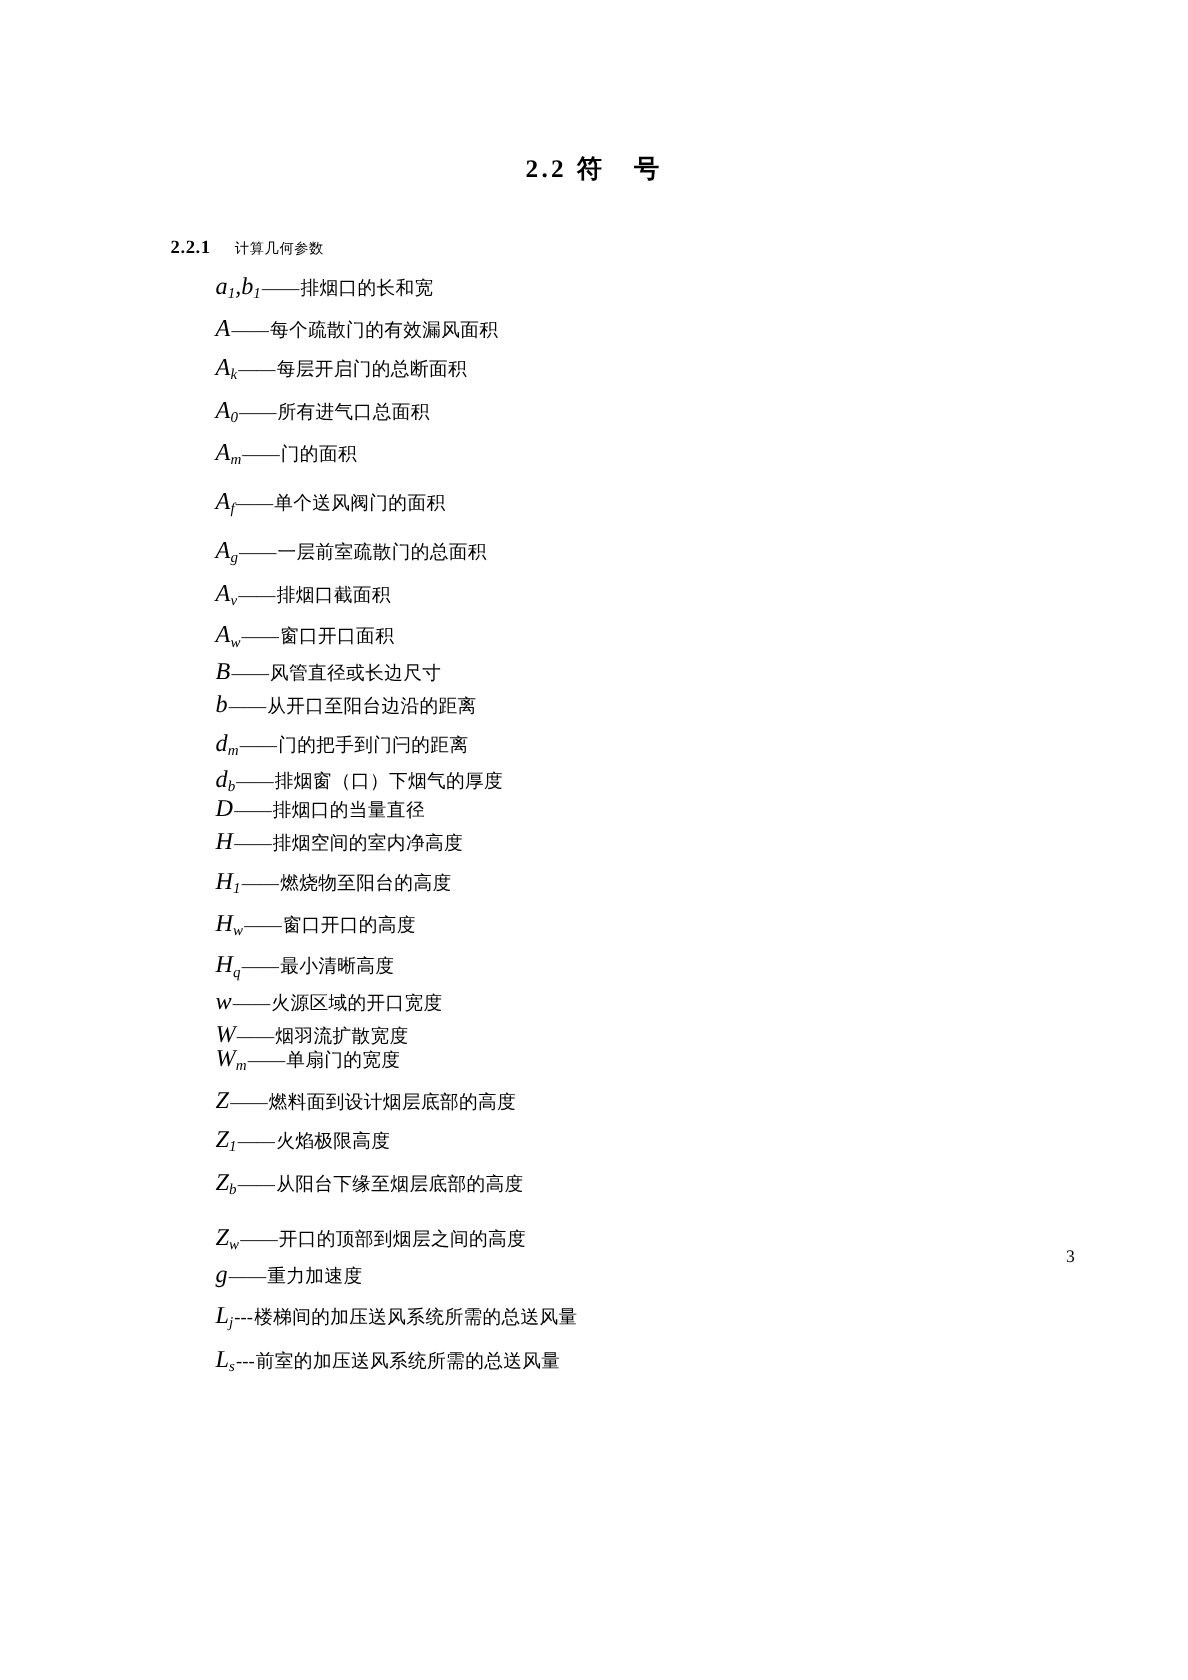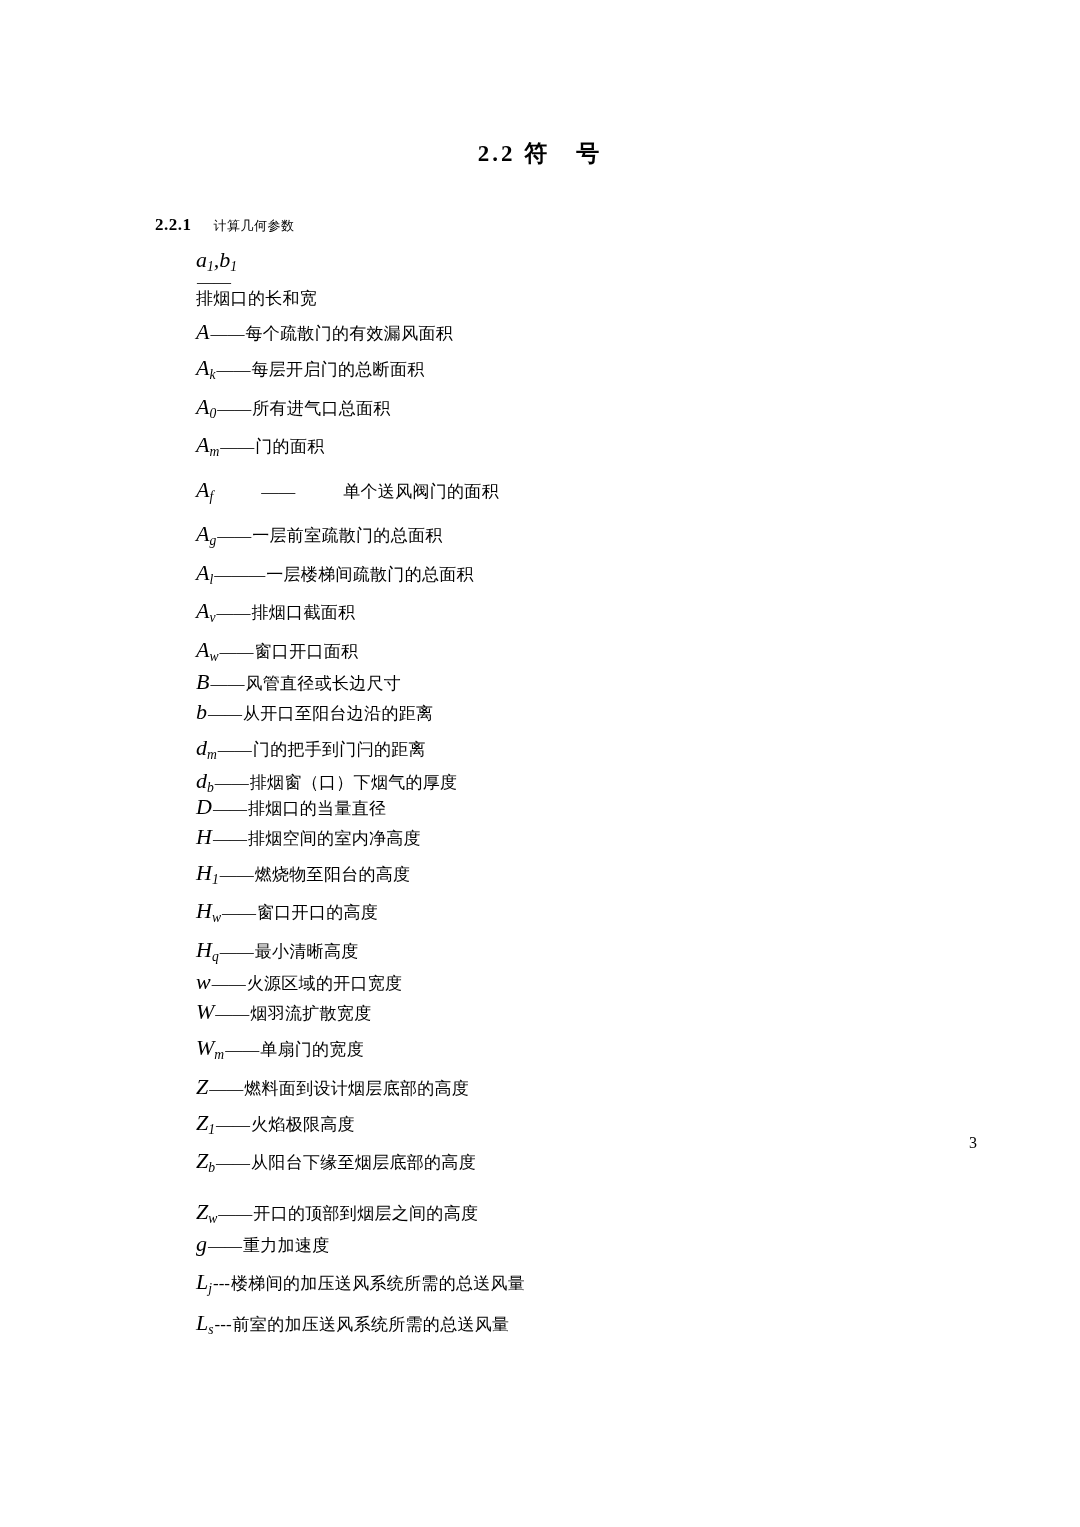"a1,b1" li.sym-row { flex-direction: column -> none }
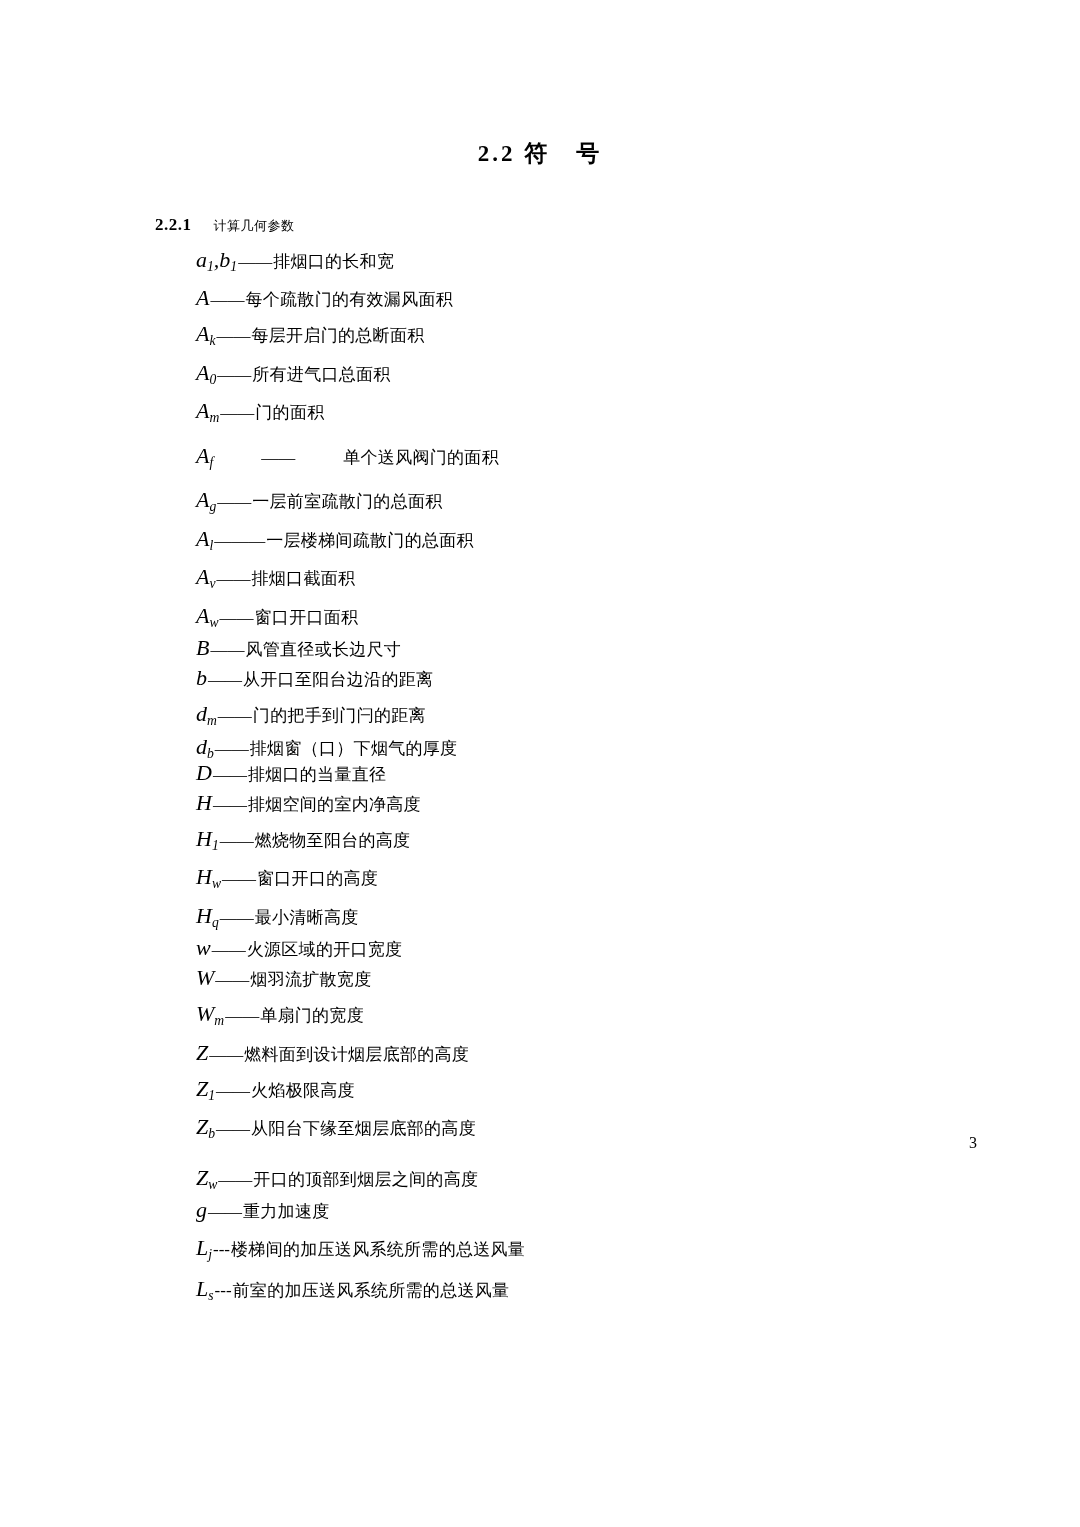"Af" li.sym-row { gap: 47px -> none }
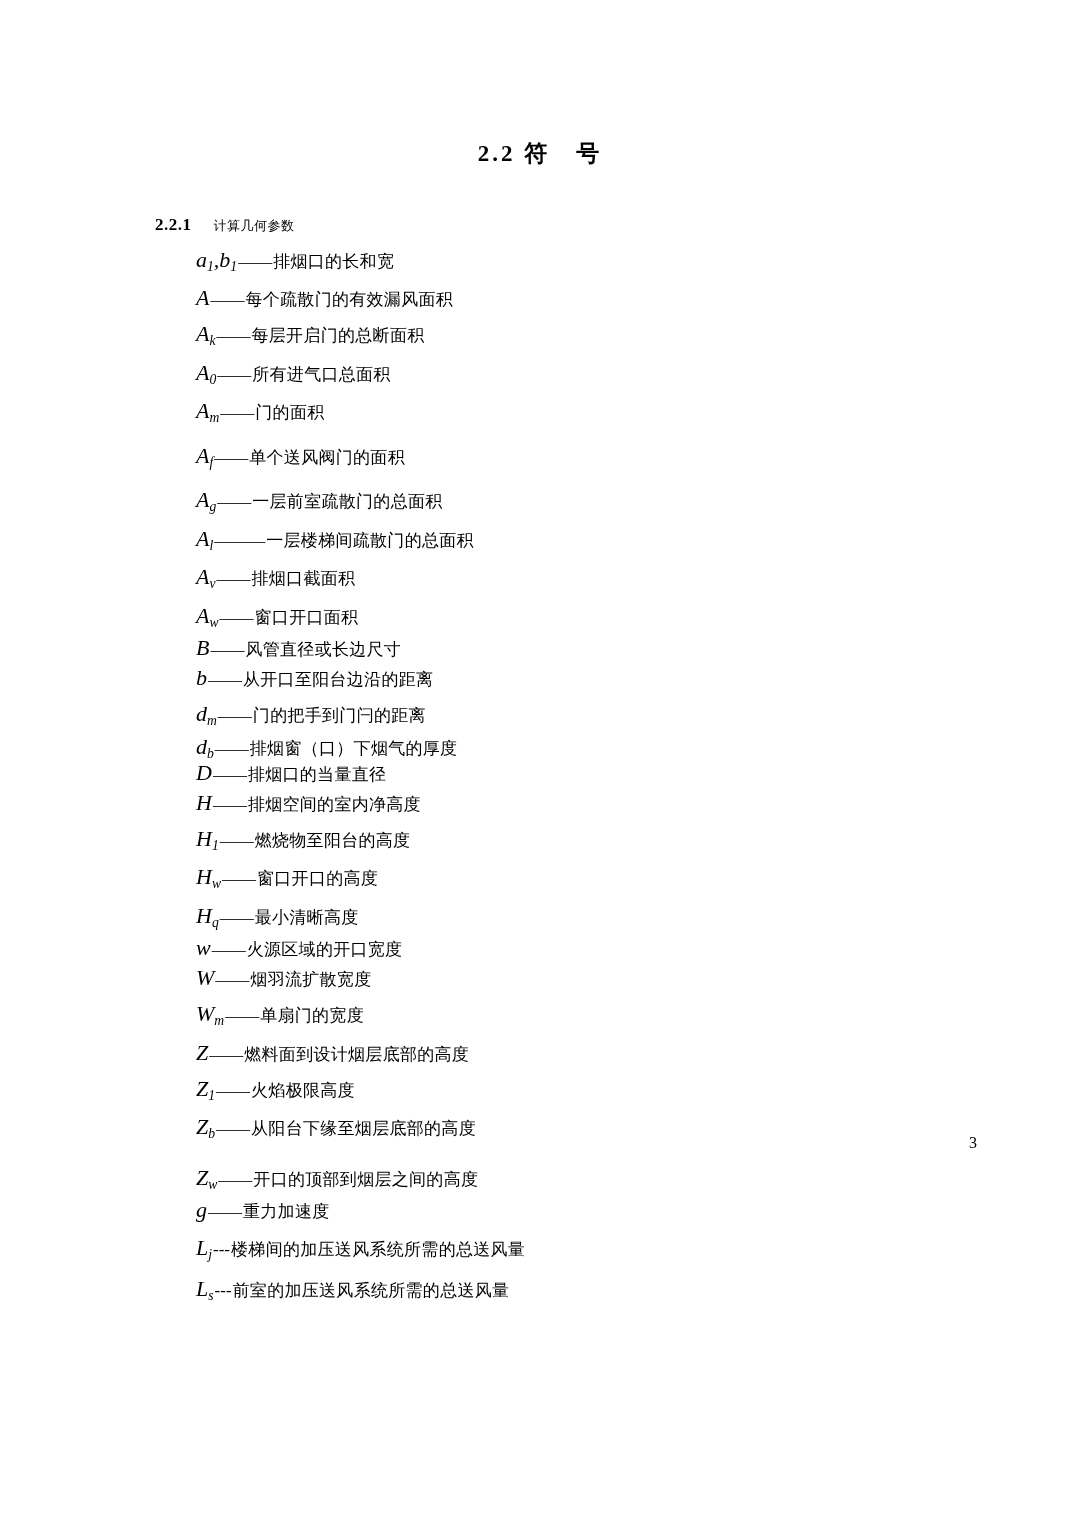"Al" li.sym-row { html: <li> <span><span>A</span><sub>l</sub></span> <span>———</span> <span>一层楼梯间疏散门的总面积</span> </li> -> none }
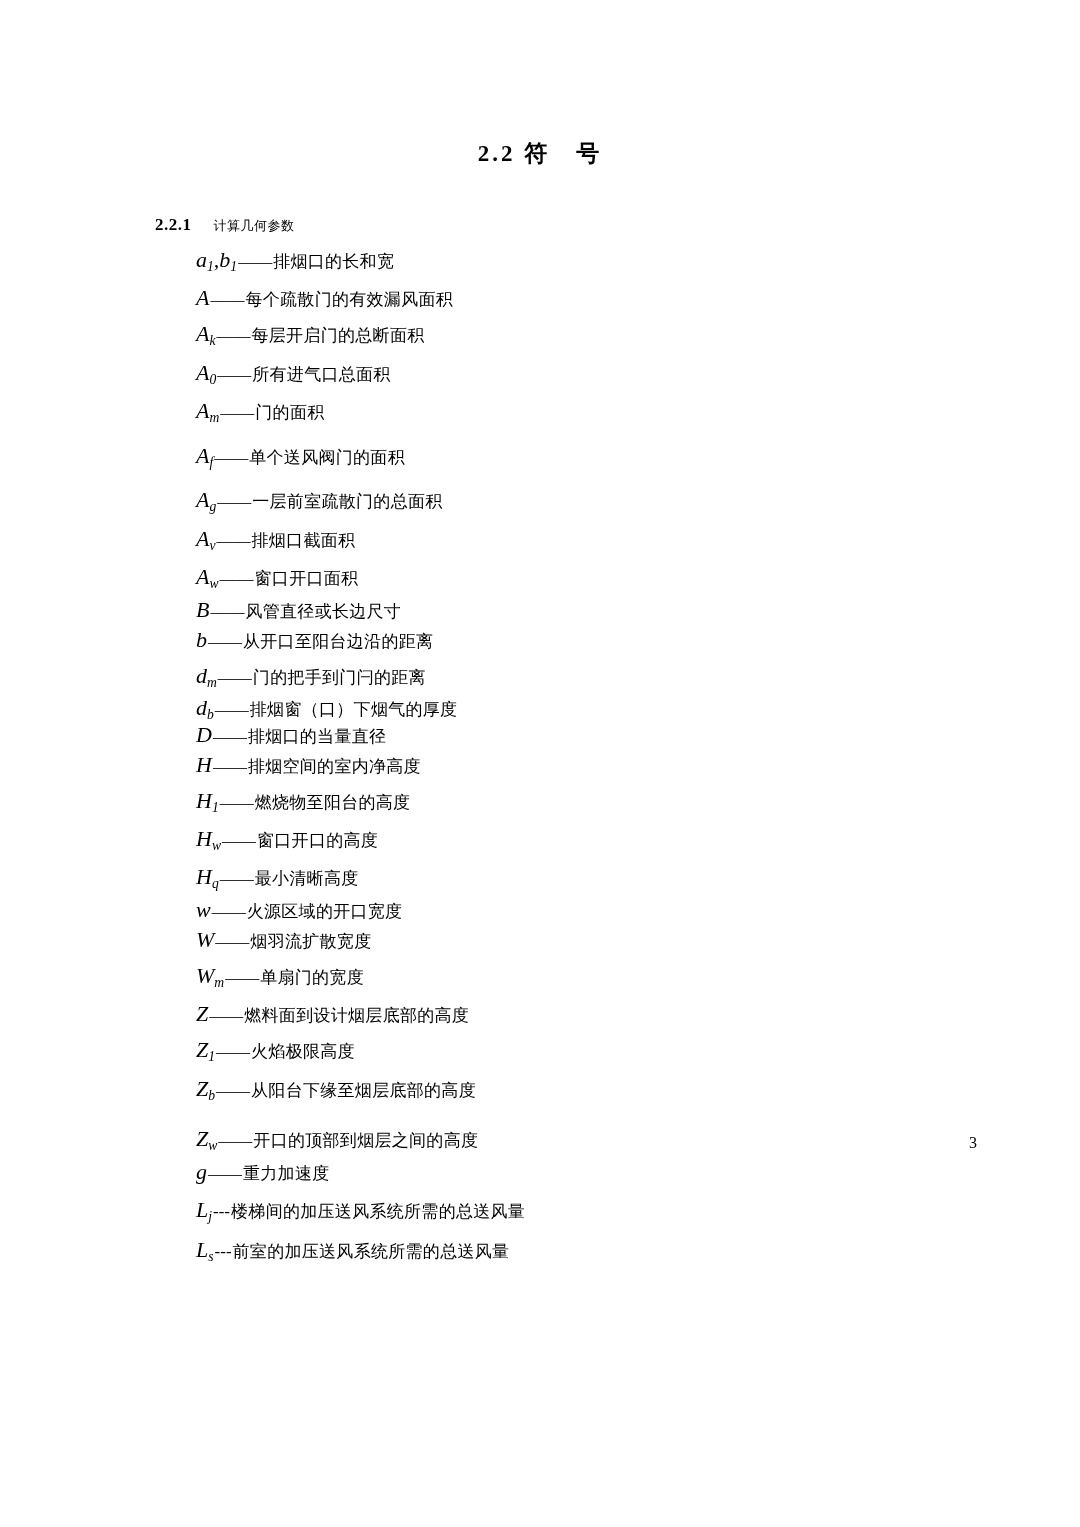"Wm" li.sym-row { margin-top: 14px -> none }
